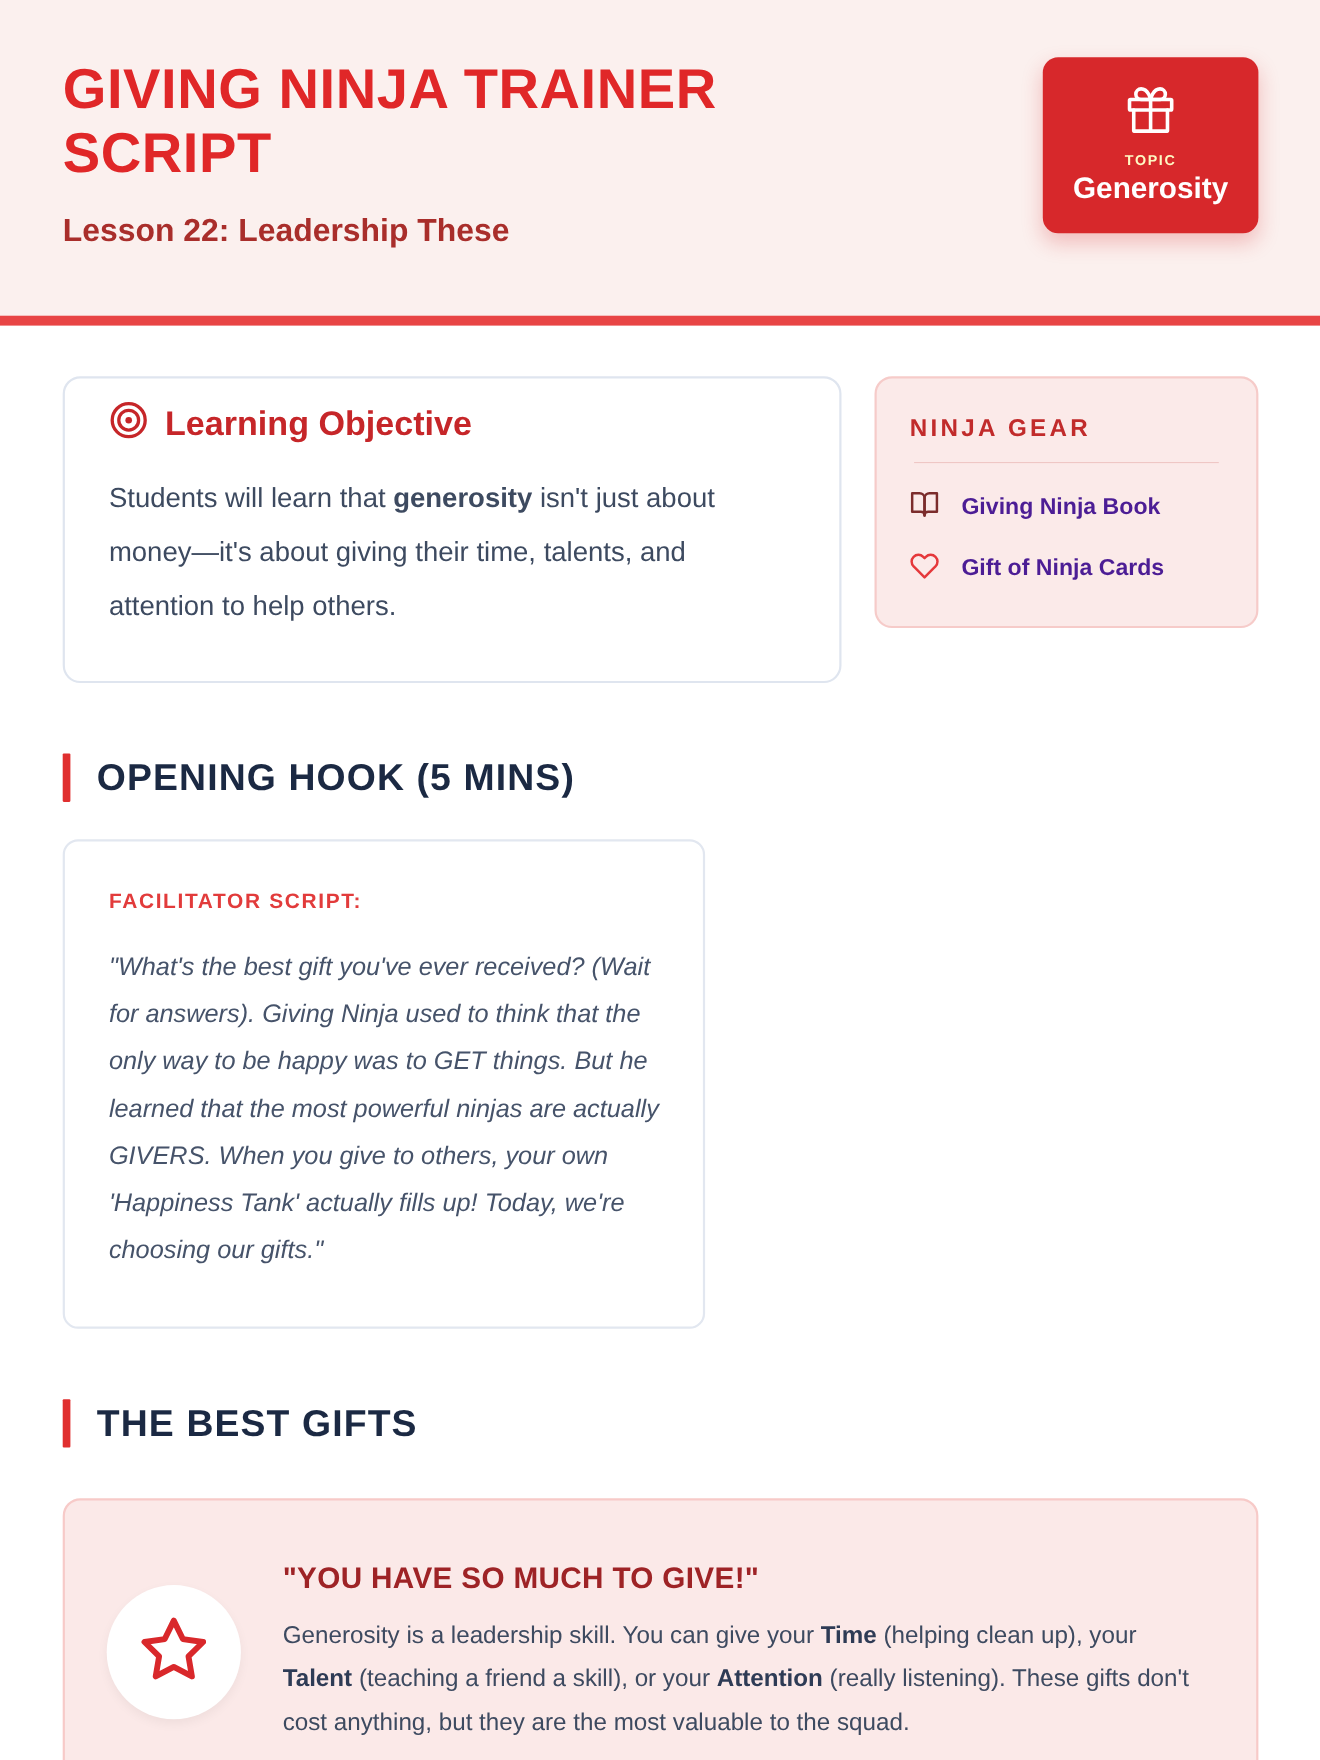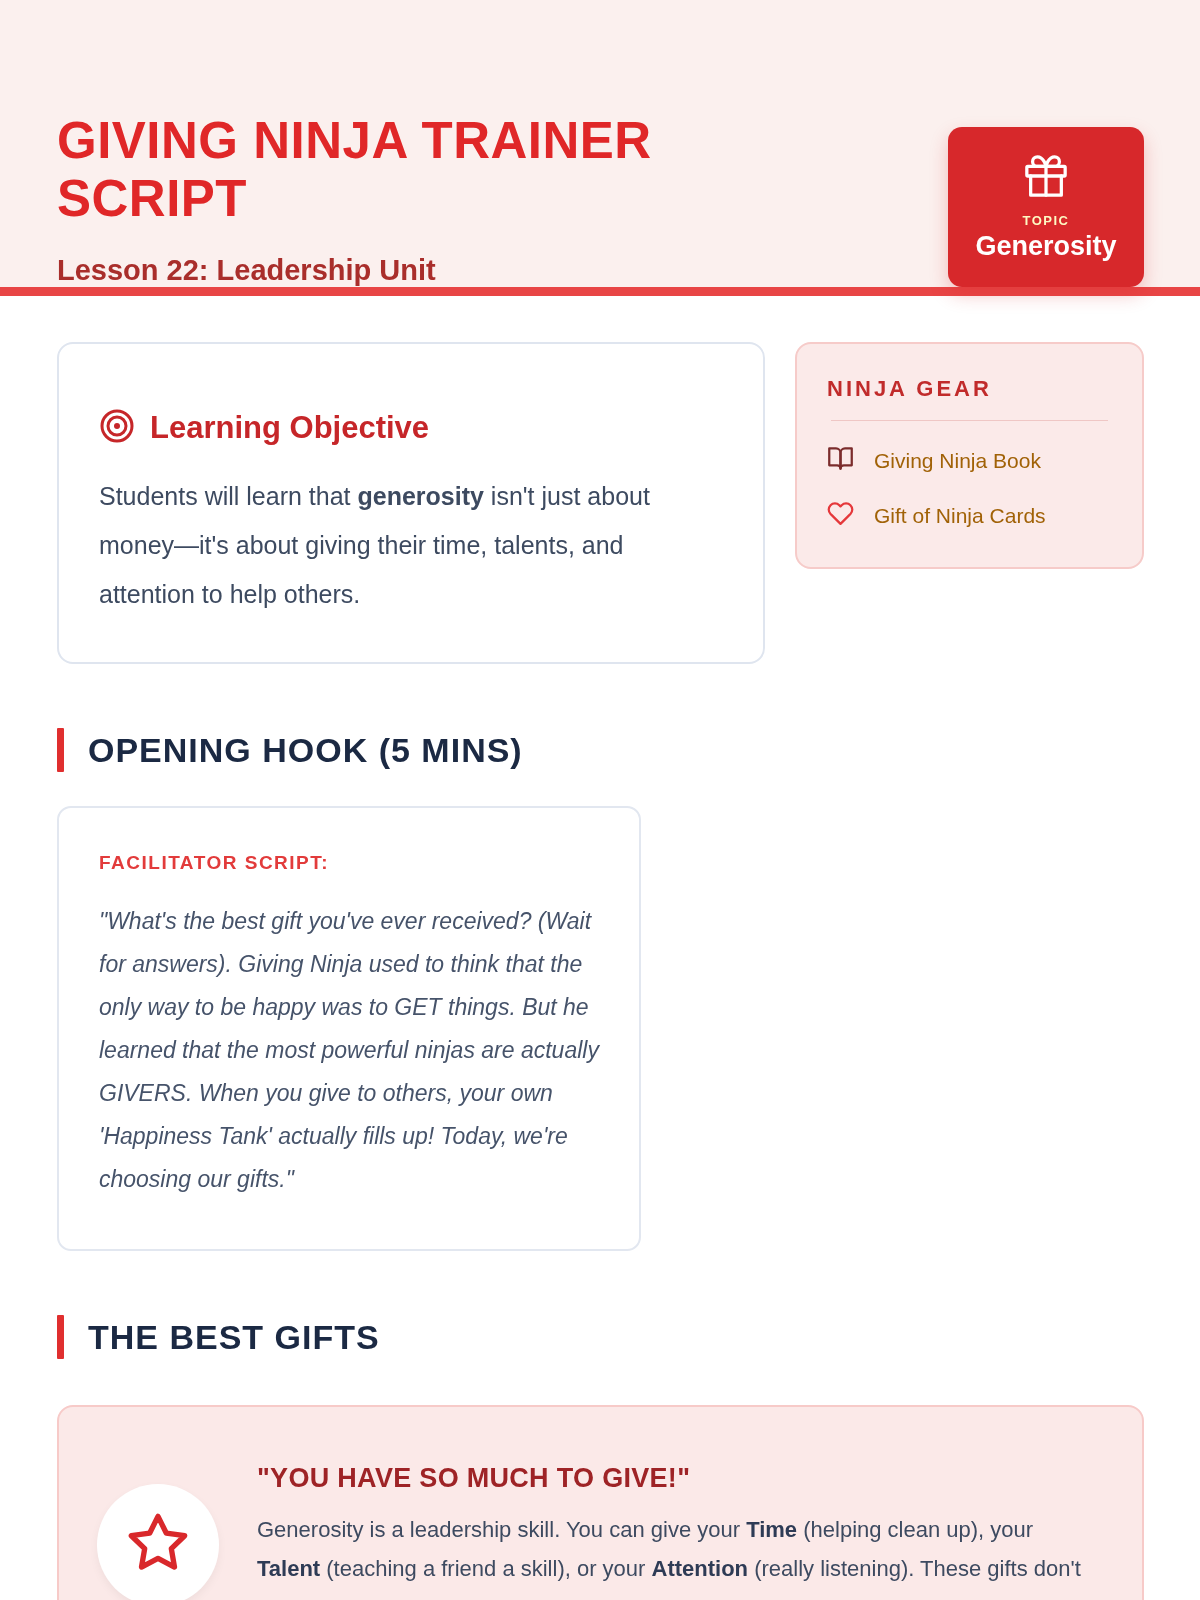"GIVING NINJA TRAINER SCRIPT" .header { align-items: flex-end -> flex-start }
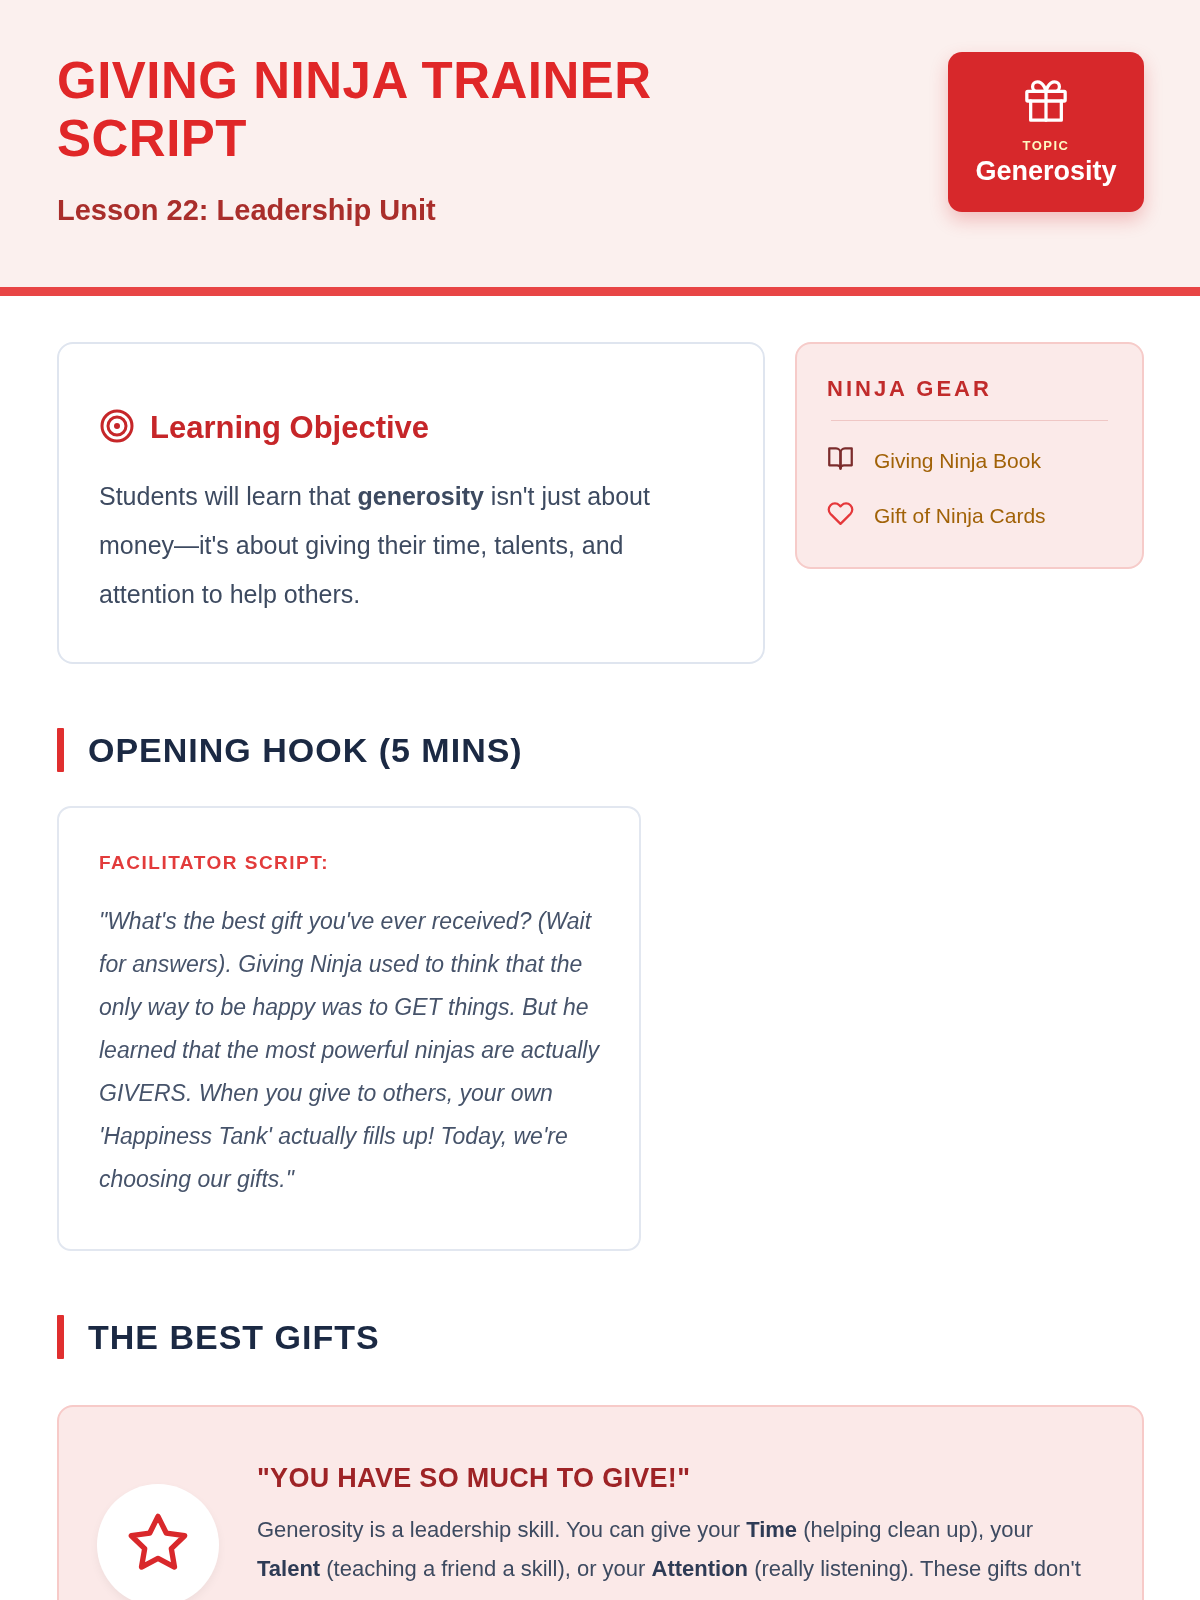"Lesson 22: Leadership Unit" div.page-subtitle { text: Unit -> These }
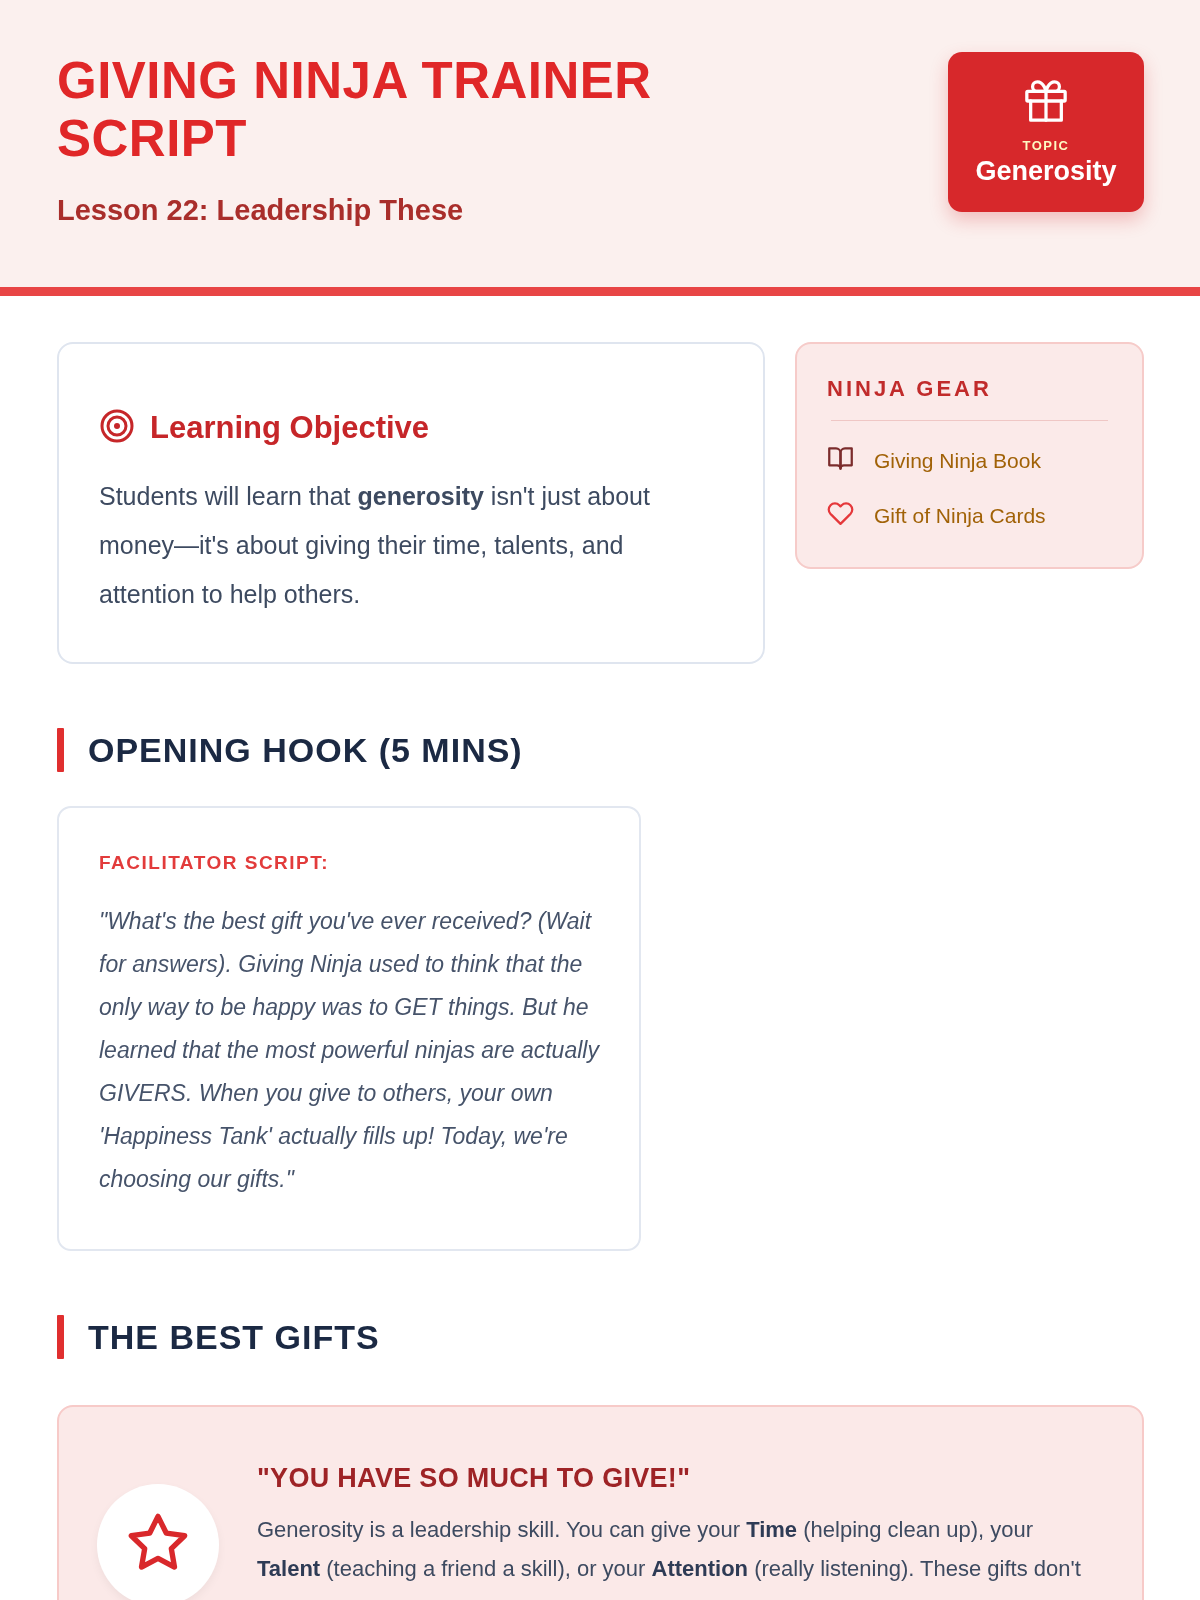"Learning Objective" .objective-card { padding: 64px 40px 44px 40px -> 20px 40px 44px 40px }
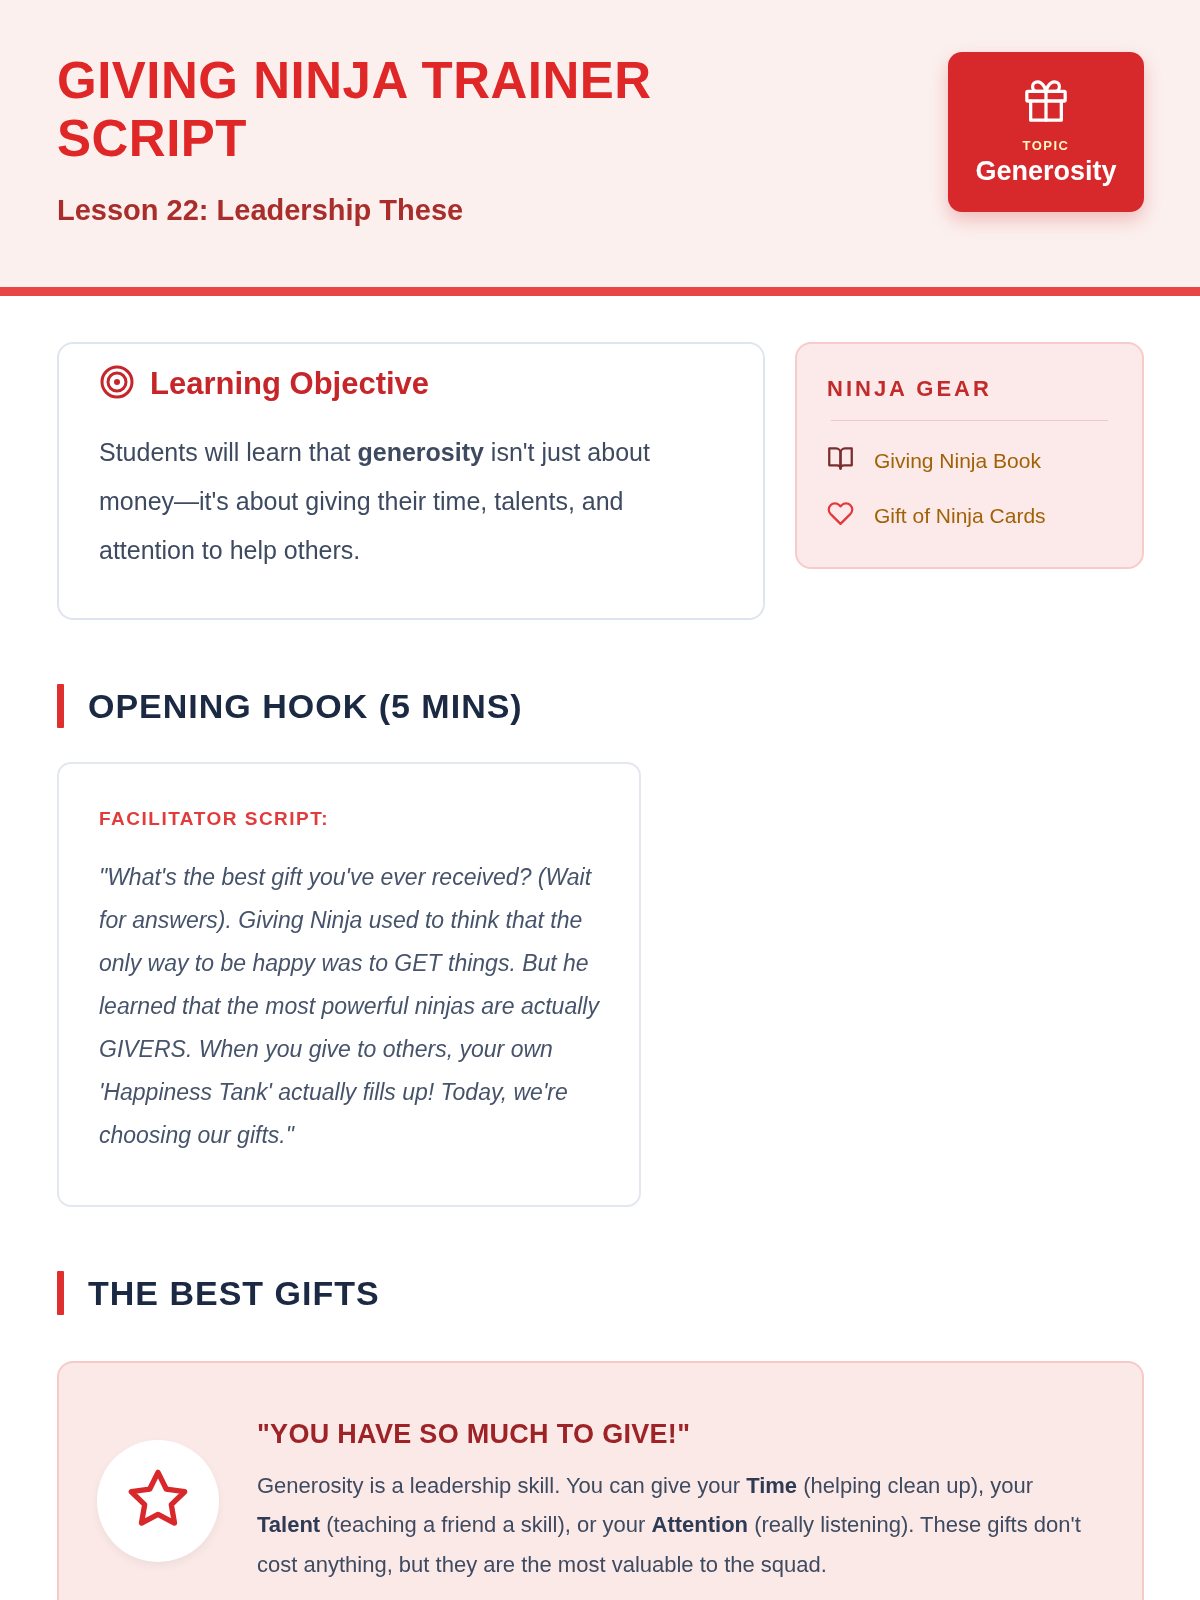"Giving Ninja Book" .gear-item-label { color: #a16207 -> #4c1d95; font-weight: 400 -> 700 }
